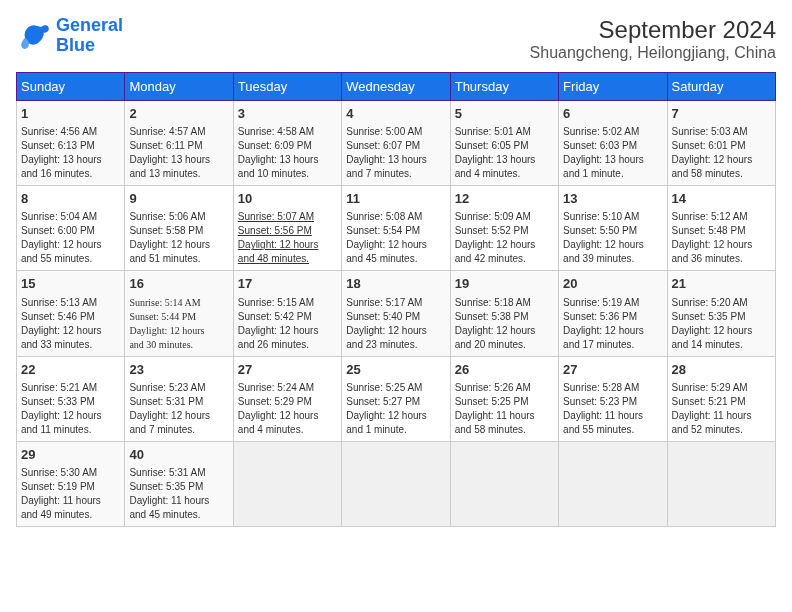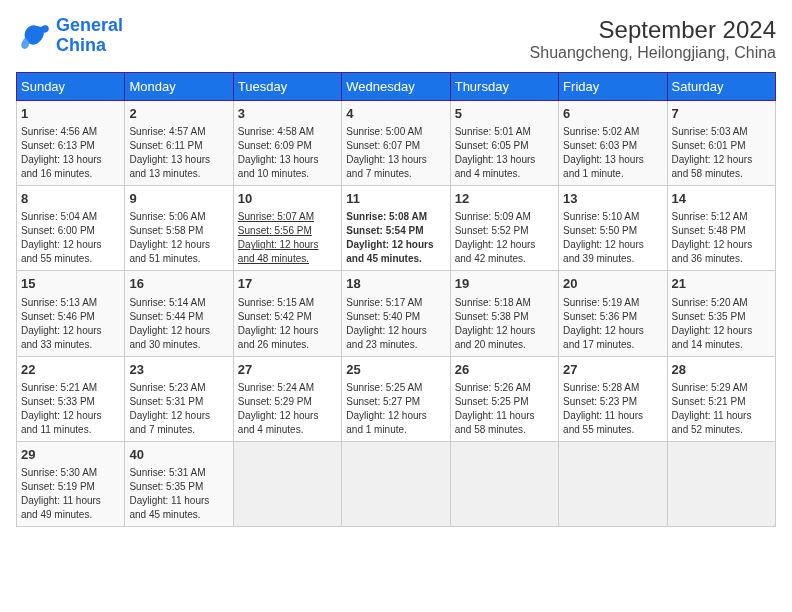"China" div { text: China -> Blue }
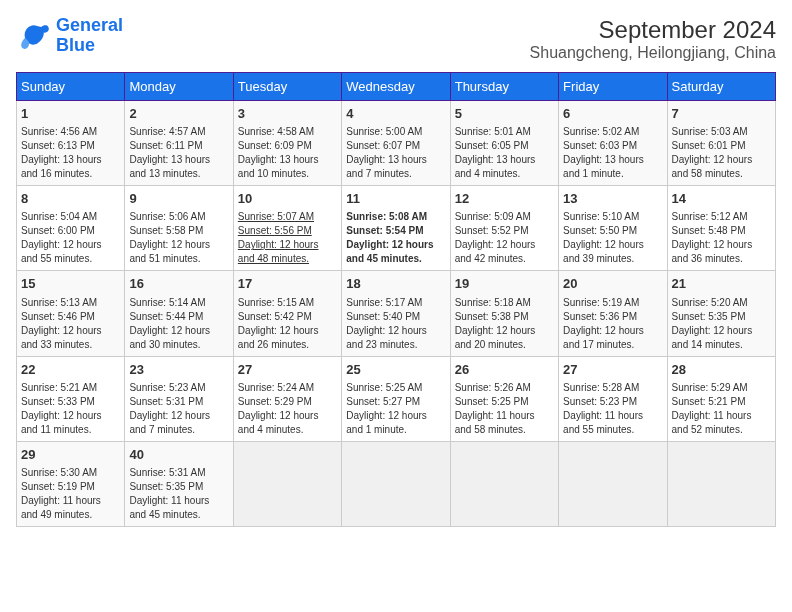"Sunrise: 5:08 AM" div.day-info { font-weight: bold -> none }
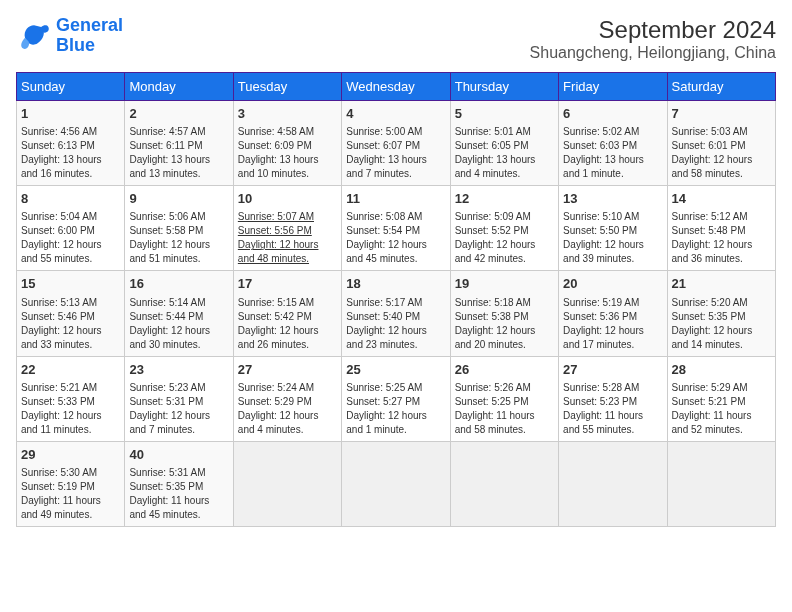"Sunrise: 5:14 AM" div.day-info { font-family: none -> Liberation Serif, serif }
